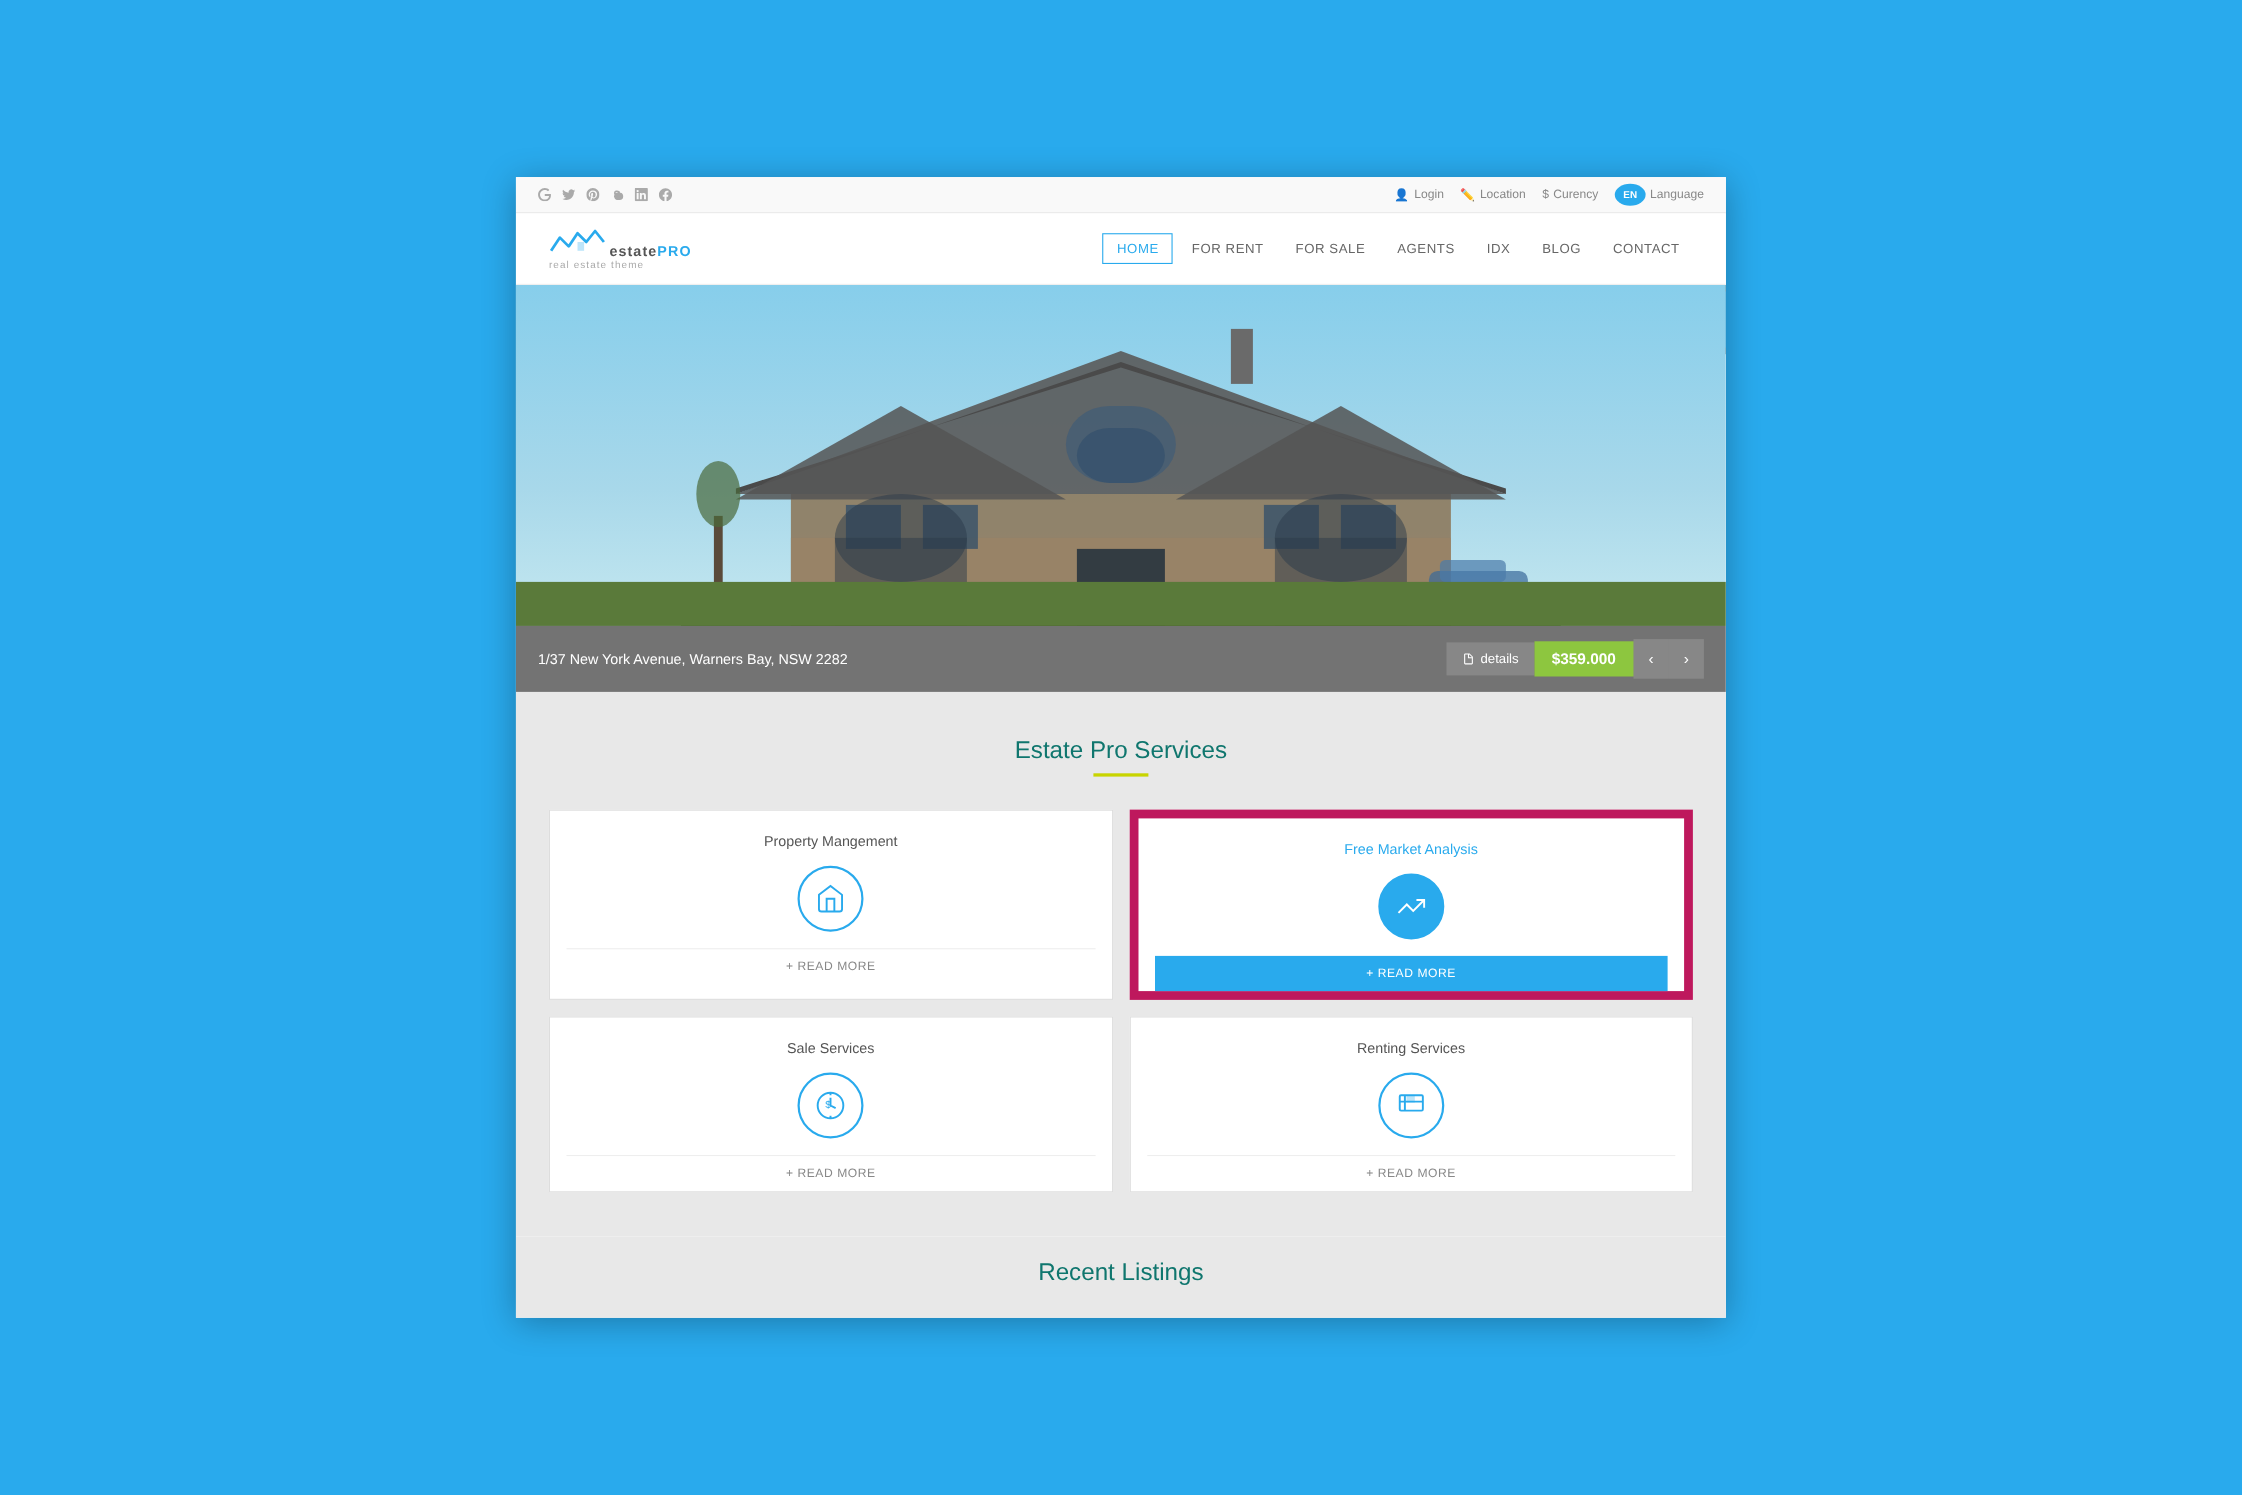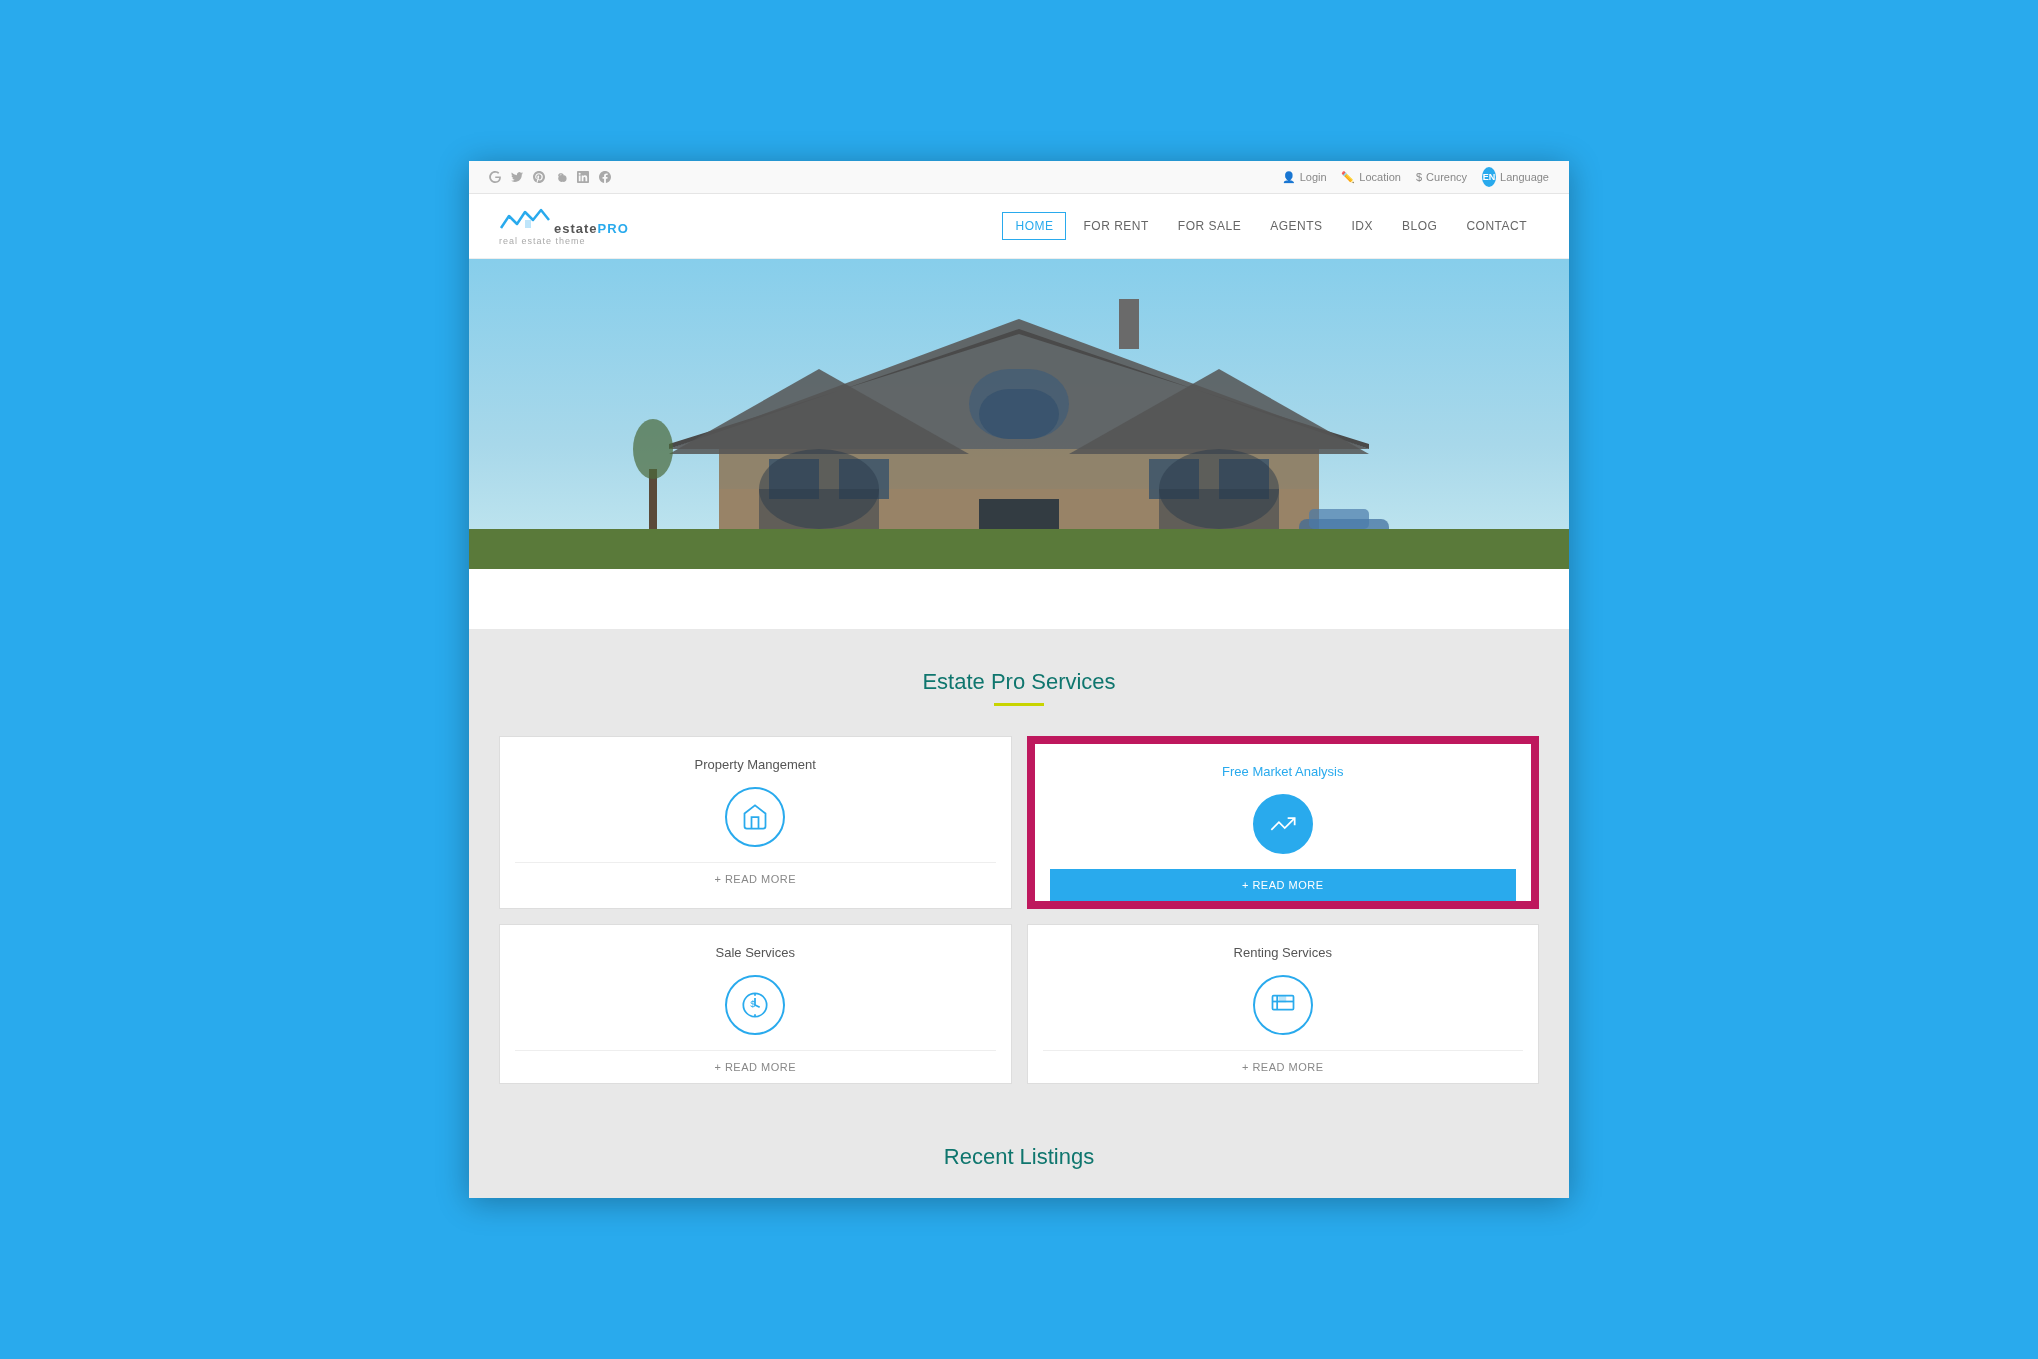"EN" .lang-badge { width: 14px -> 28px }
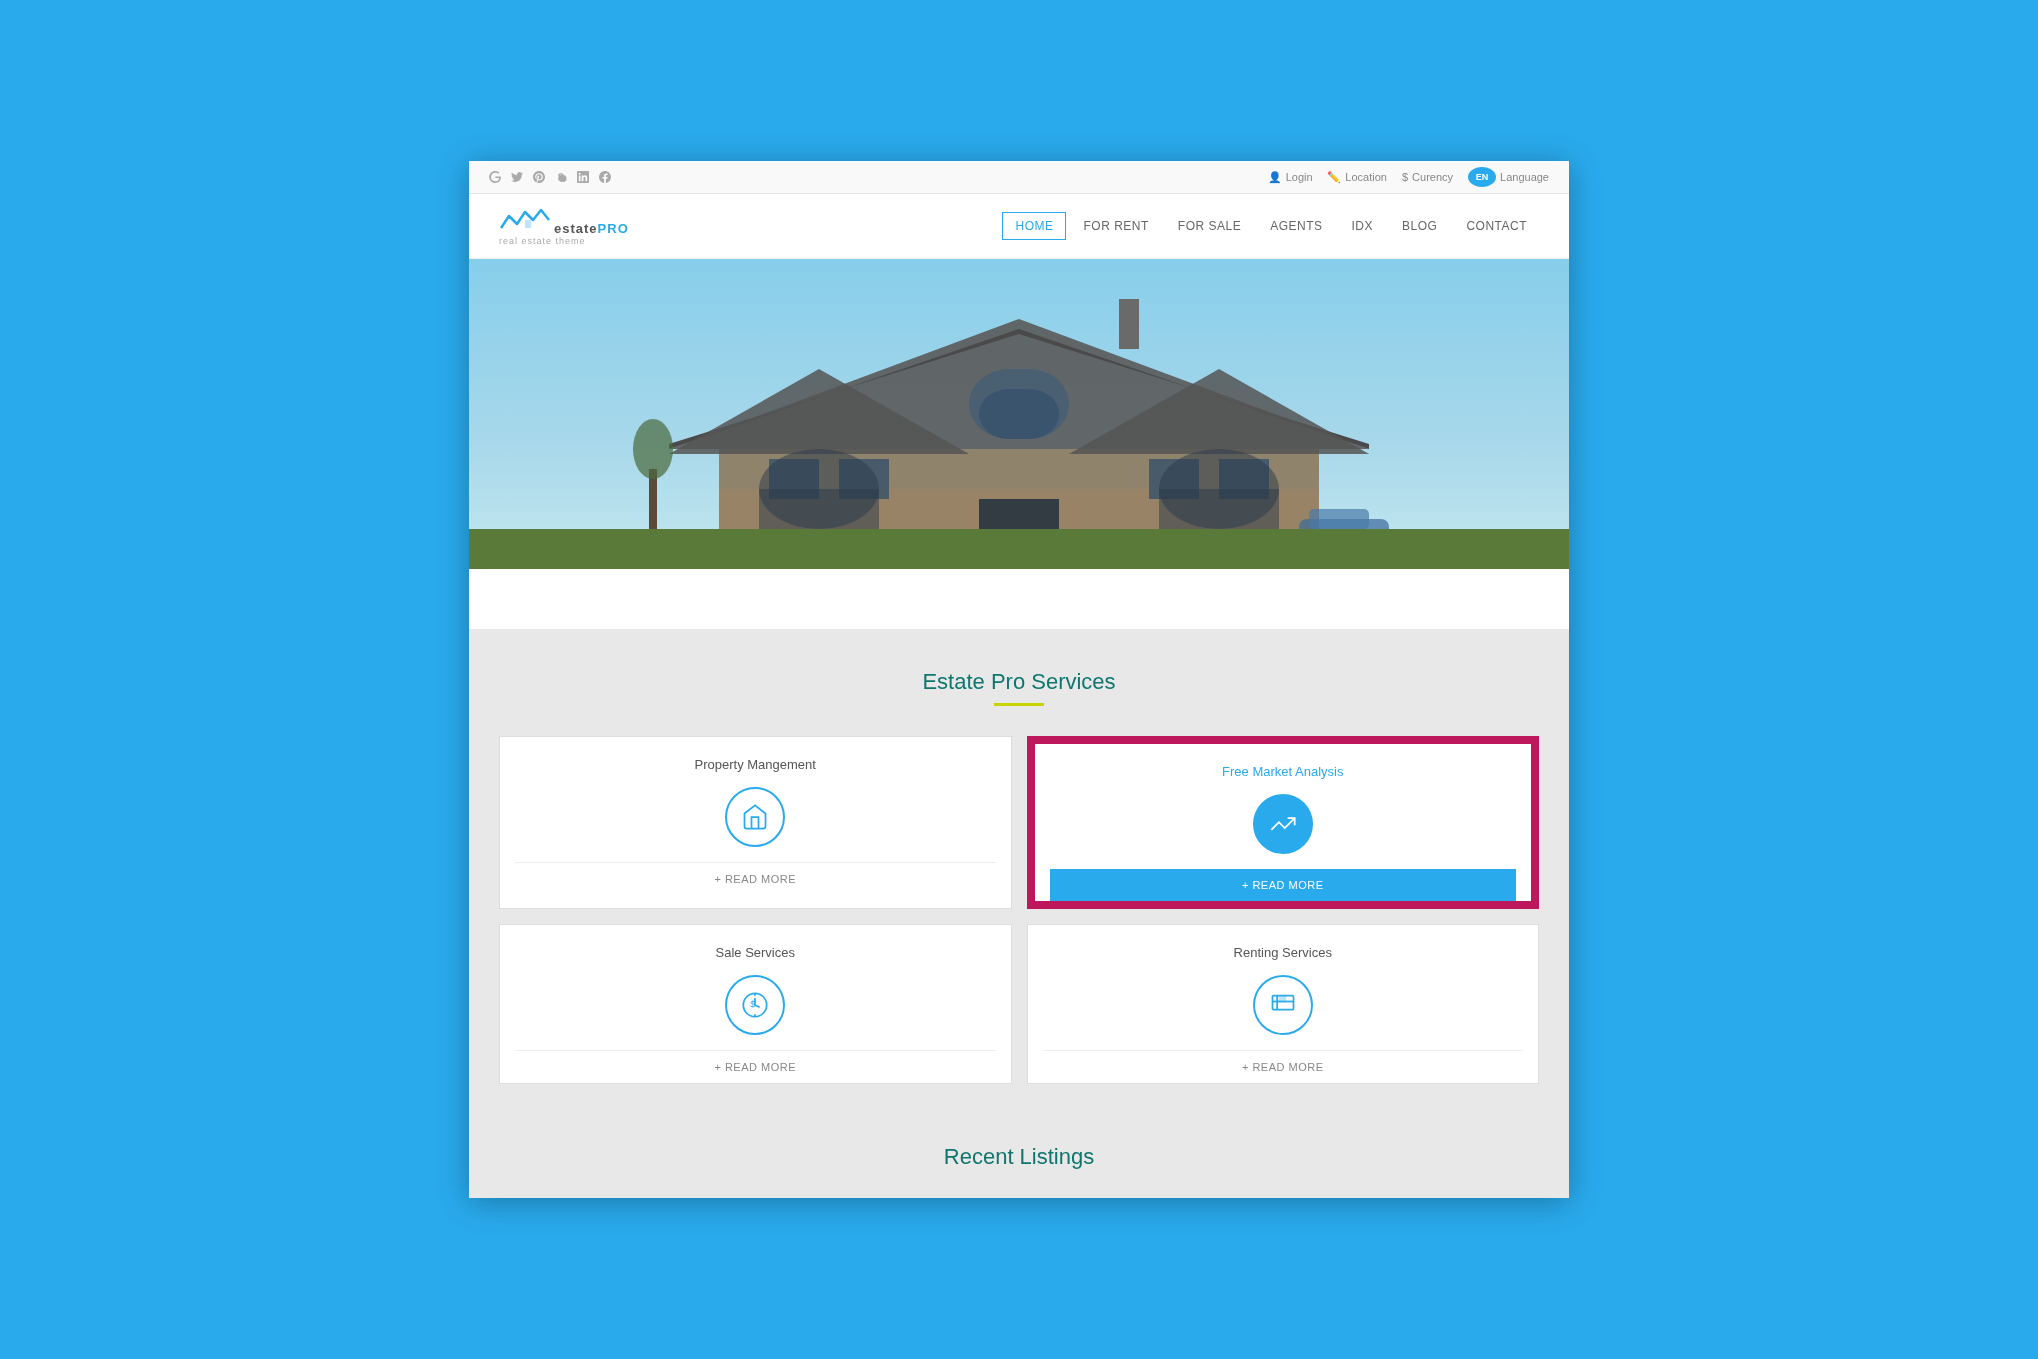"1/37 New York Avenue, Warners" div.hero-overlay { html: none -> <div> <span>1/37 New York Avenue, Warners Bay, NSW 2282</span> <div> <button> <svg> <path></path> </svg> <span>details</span> </button> <button>$359.000</button> <button>‹</button> <button>›</button> </div> </div> }
